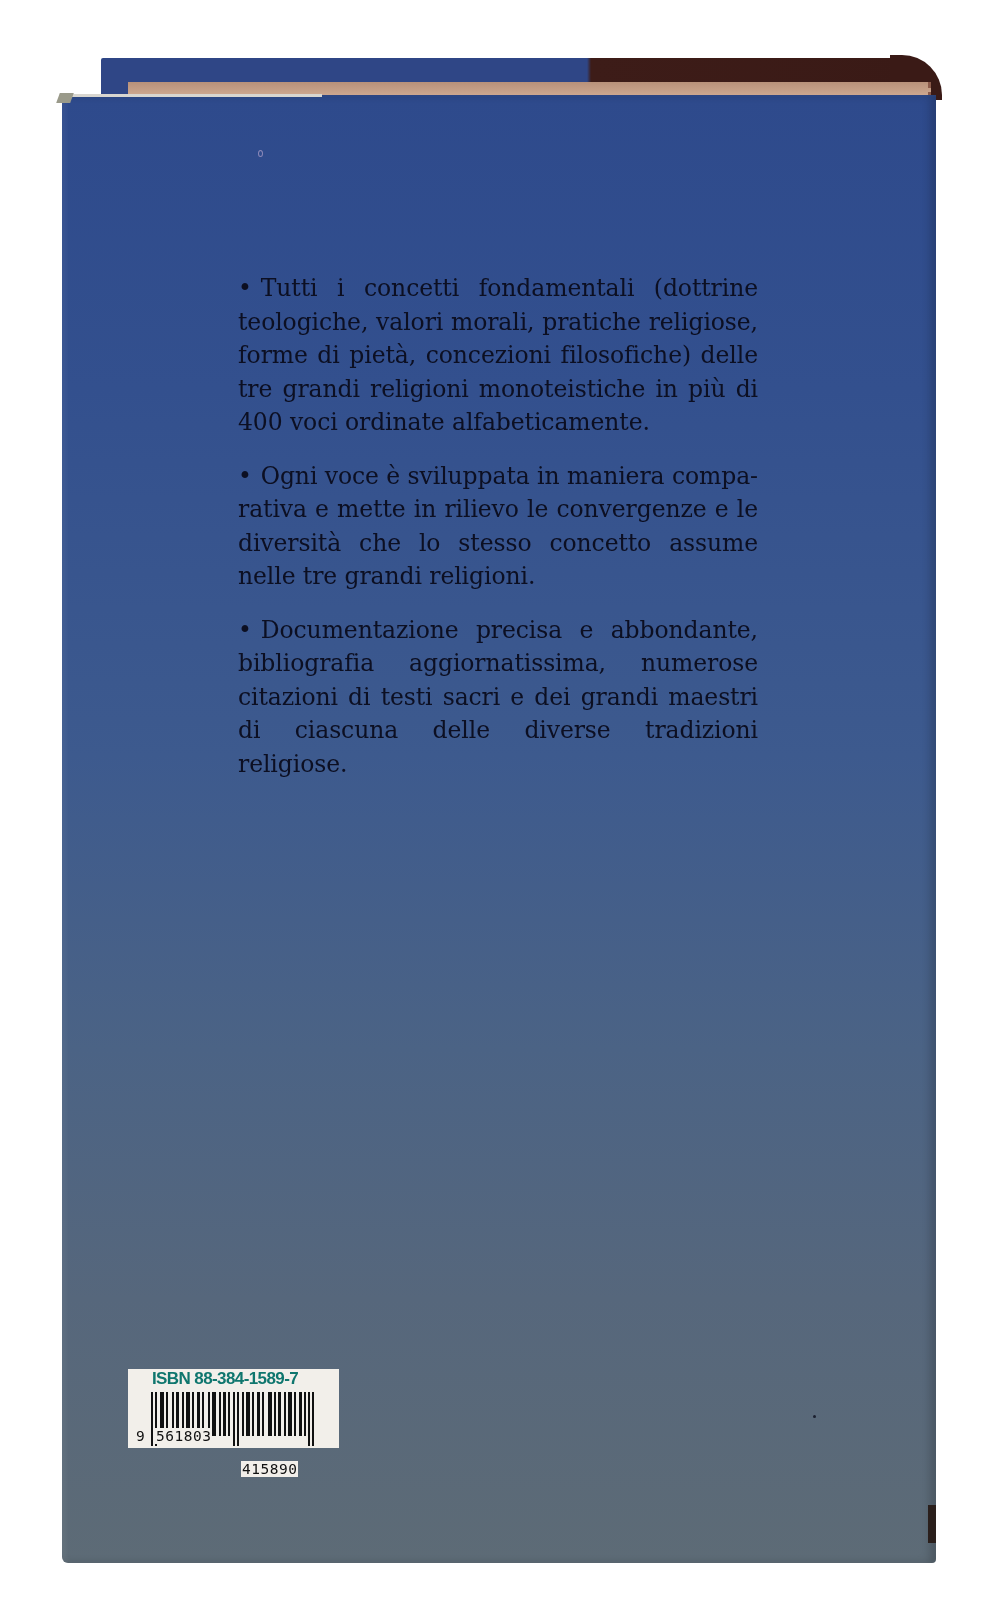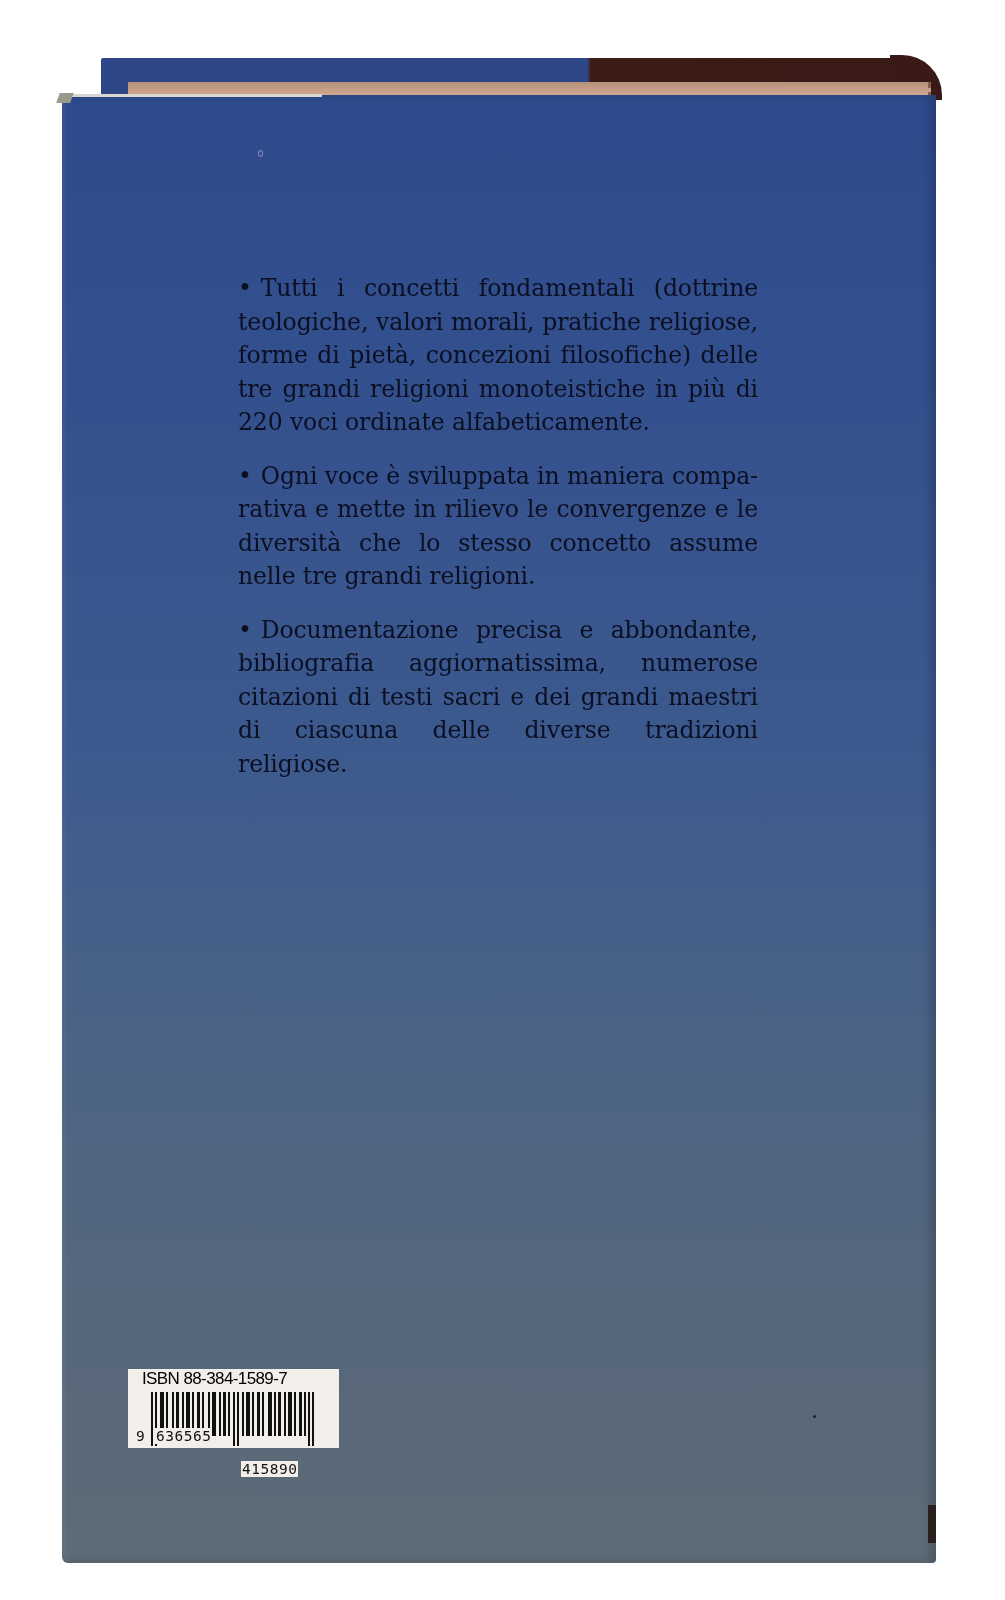"Tutti i concetti fondamentali (dottrine" span { text: 220 -> 400 }
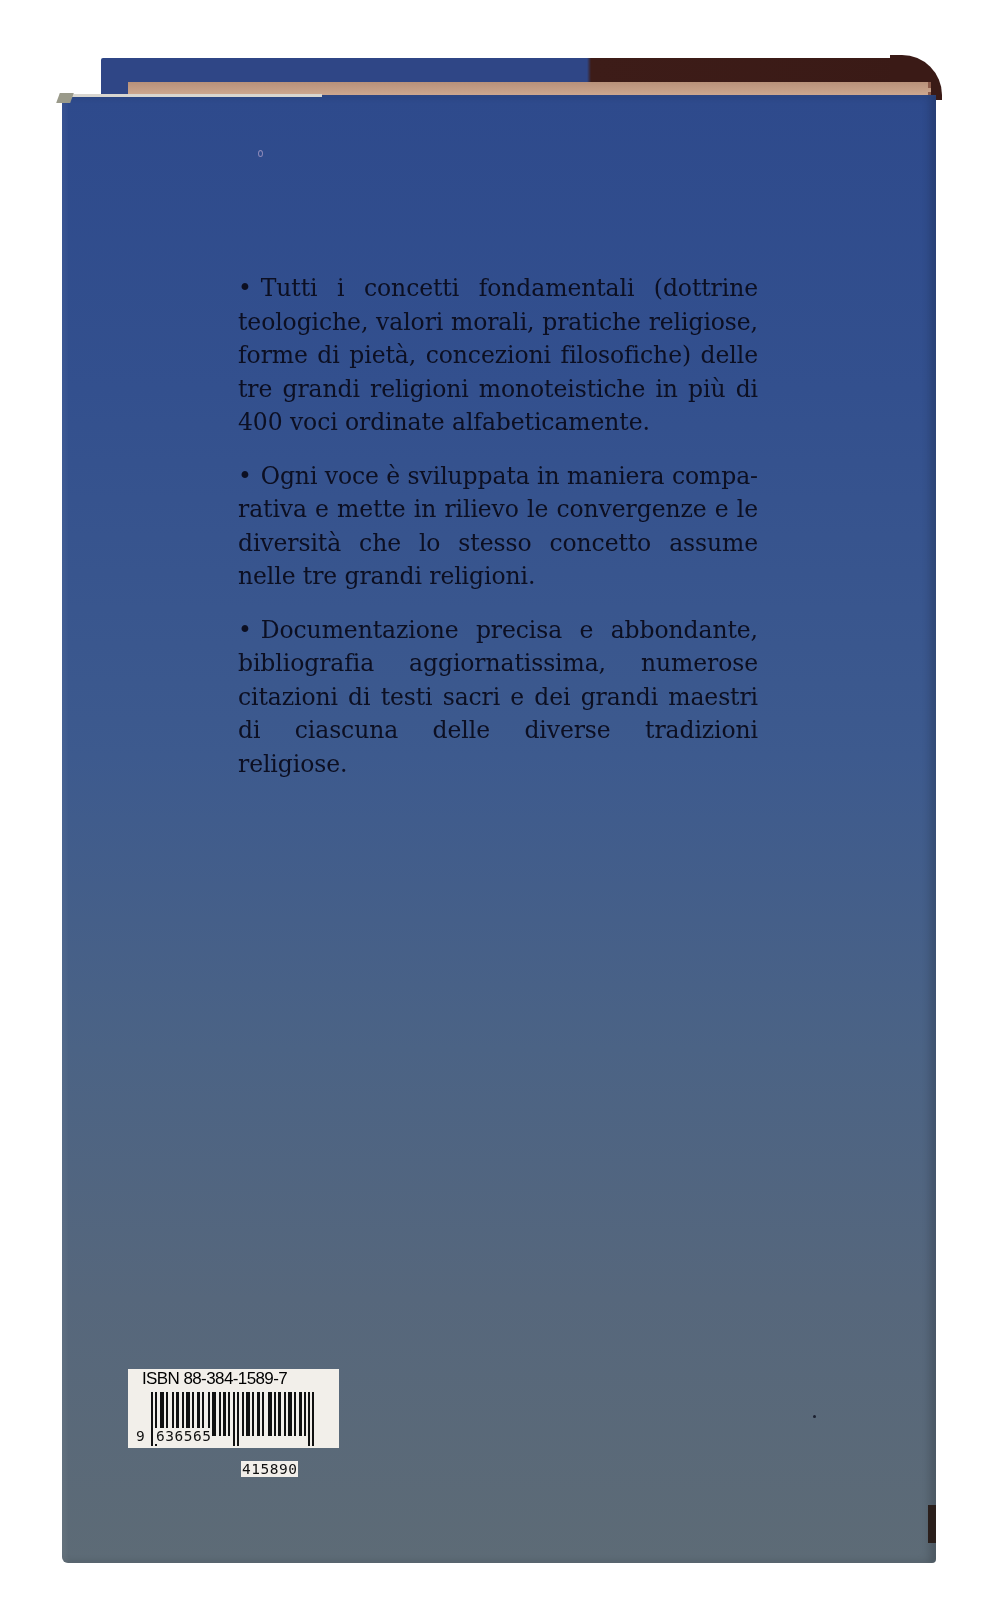"ISBN 88-384-1589-7" .isbn-text { color: #000000 -> #0f766e; font-weight: none -> bold; left: 14px -> 24px }
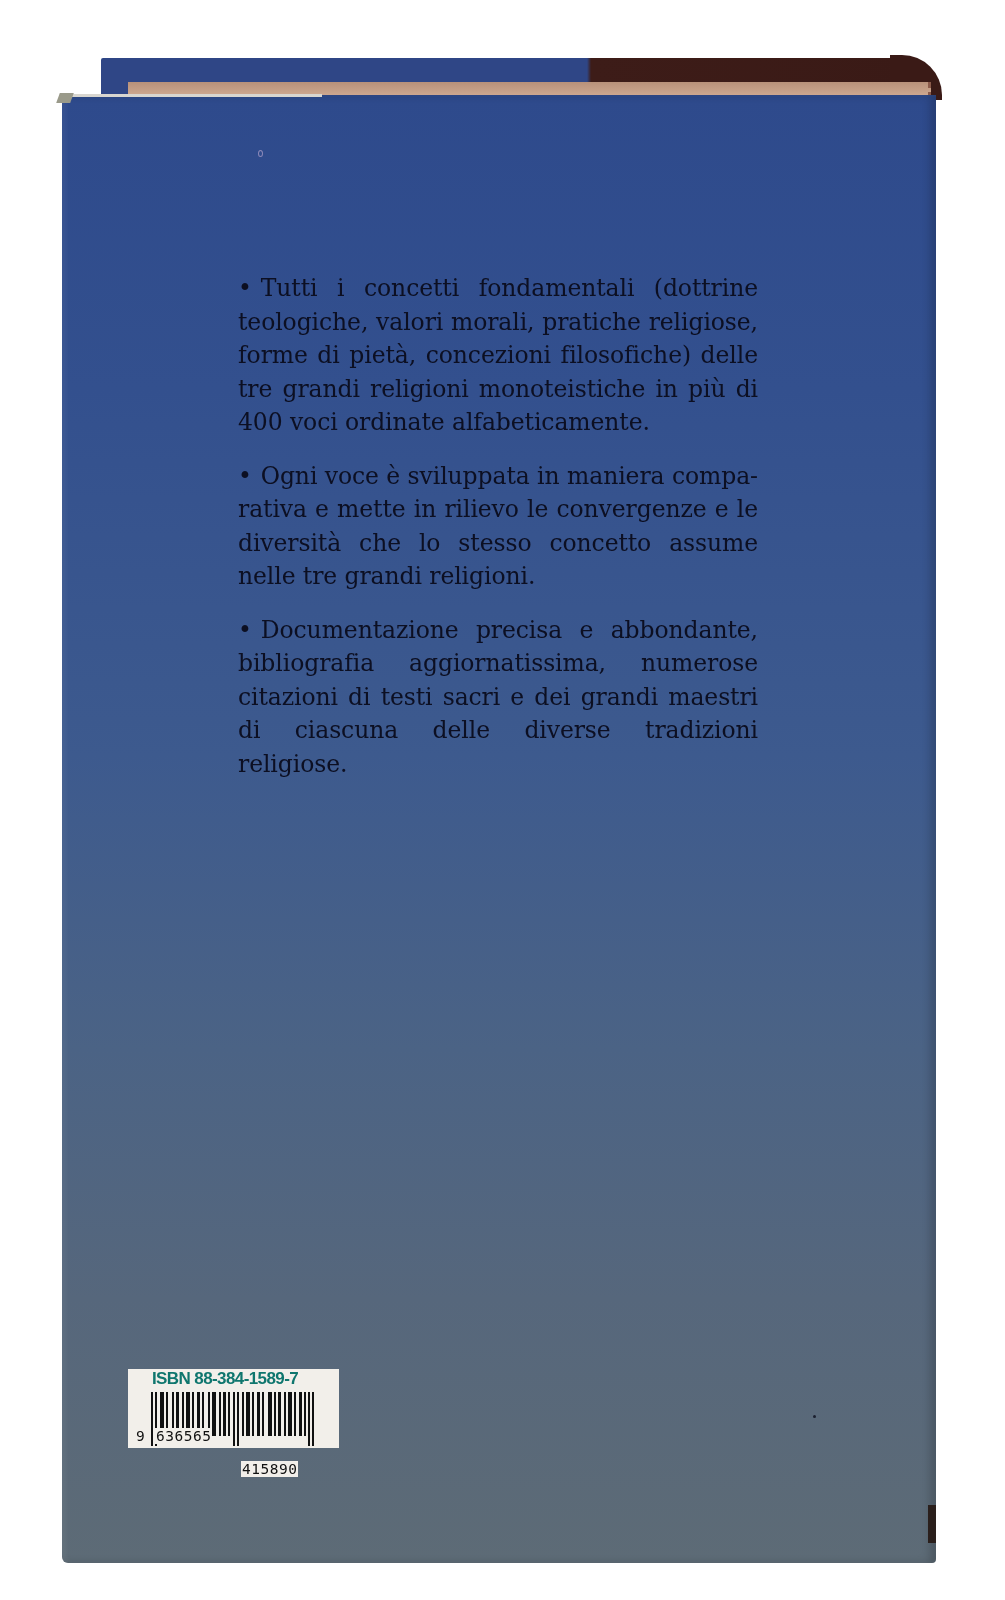"636565" span.ean-left { text: 636565 -> 561803 }
